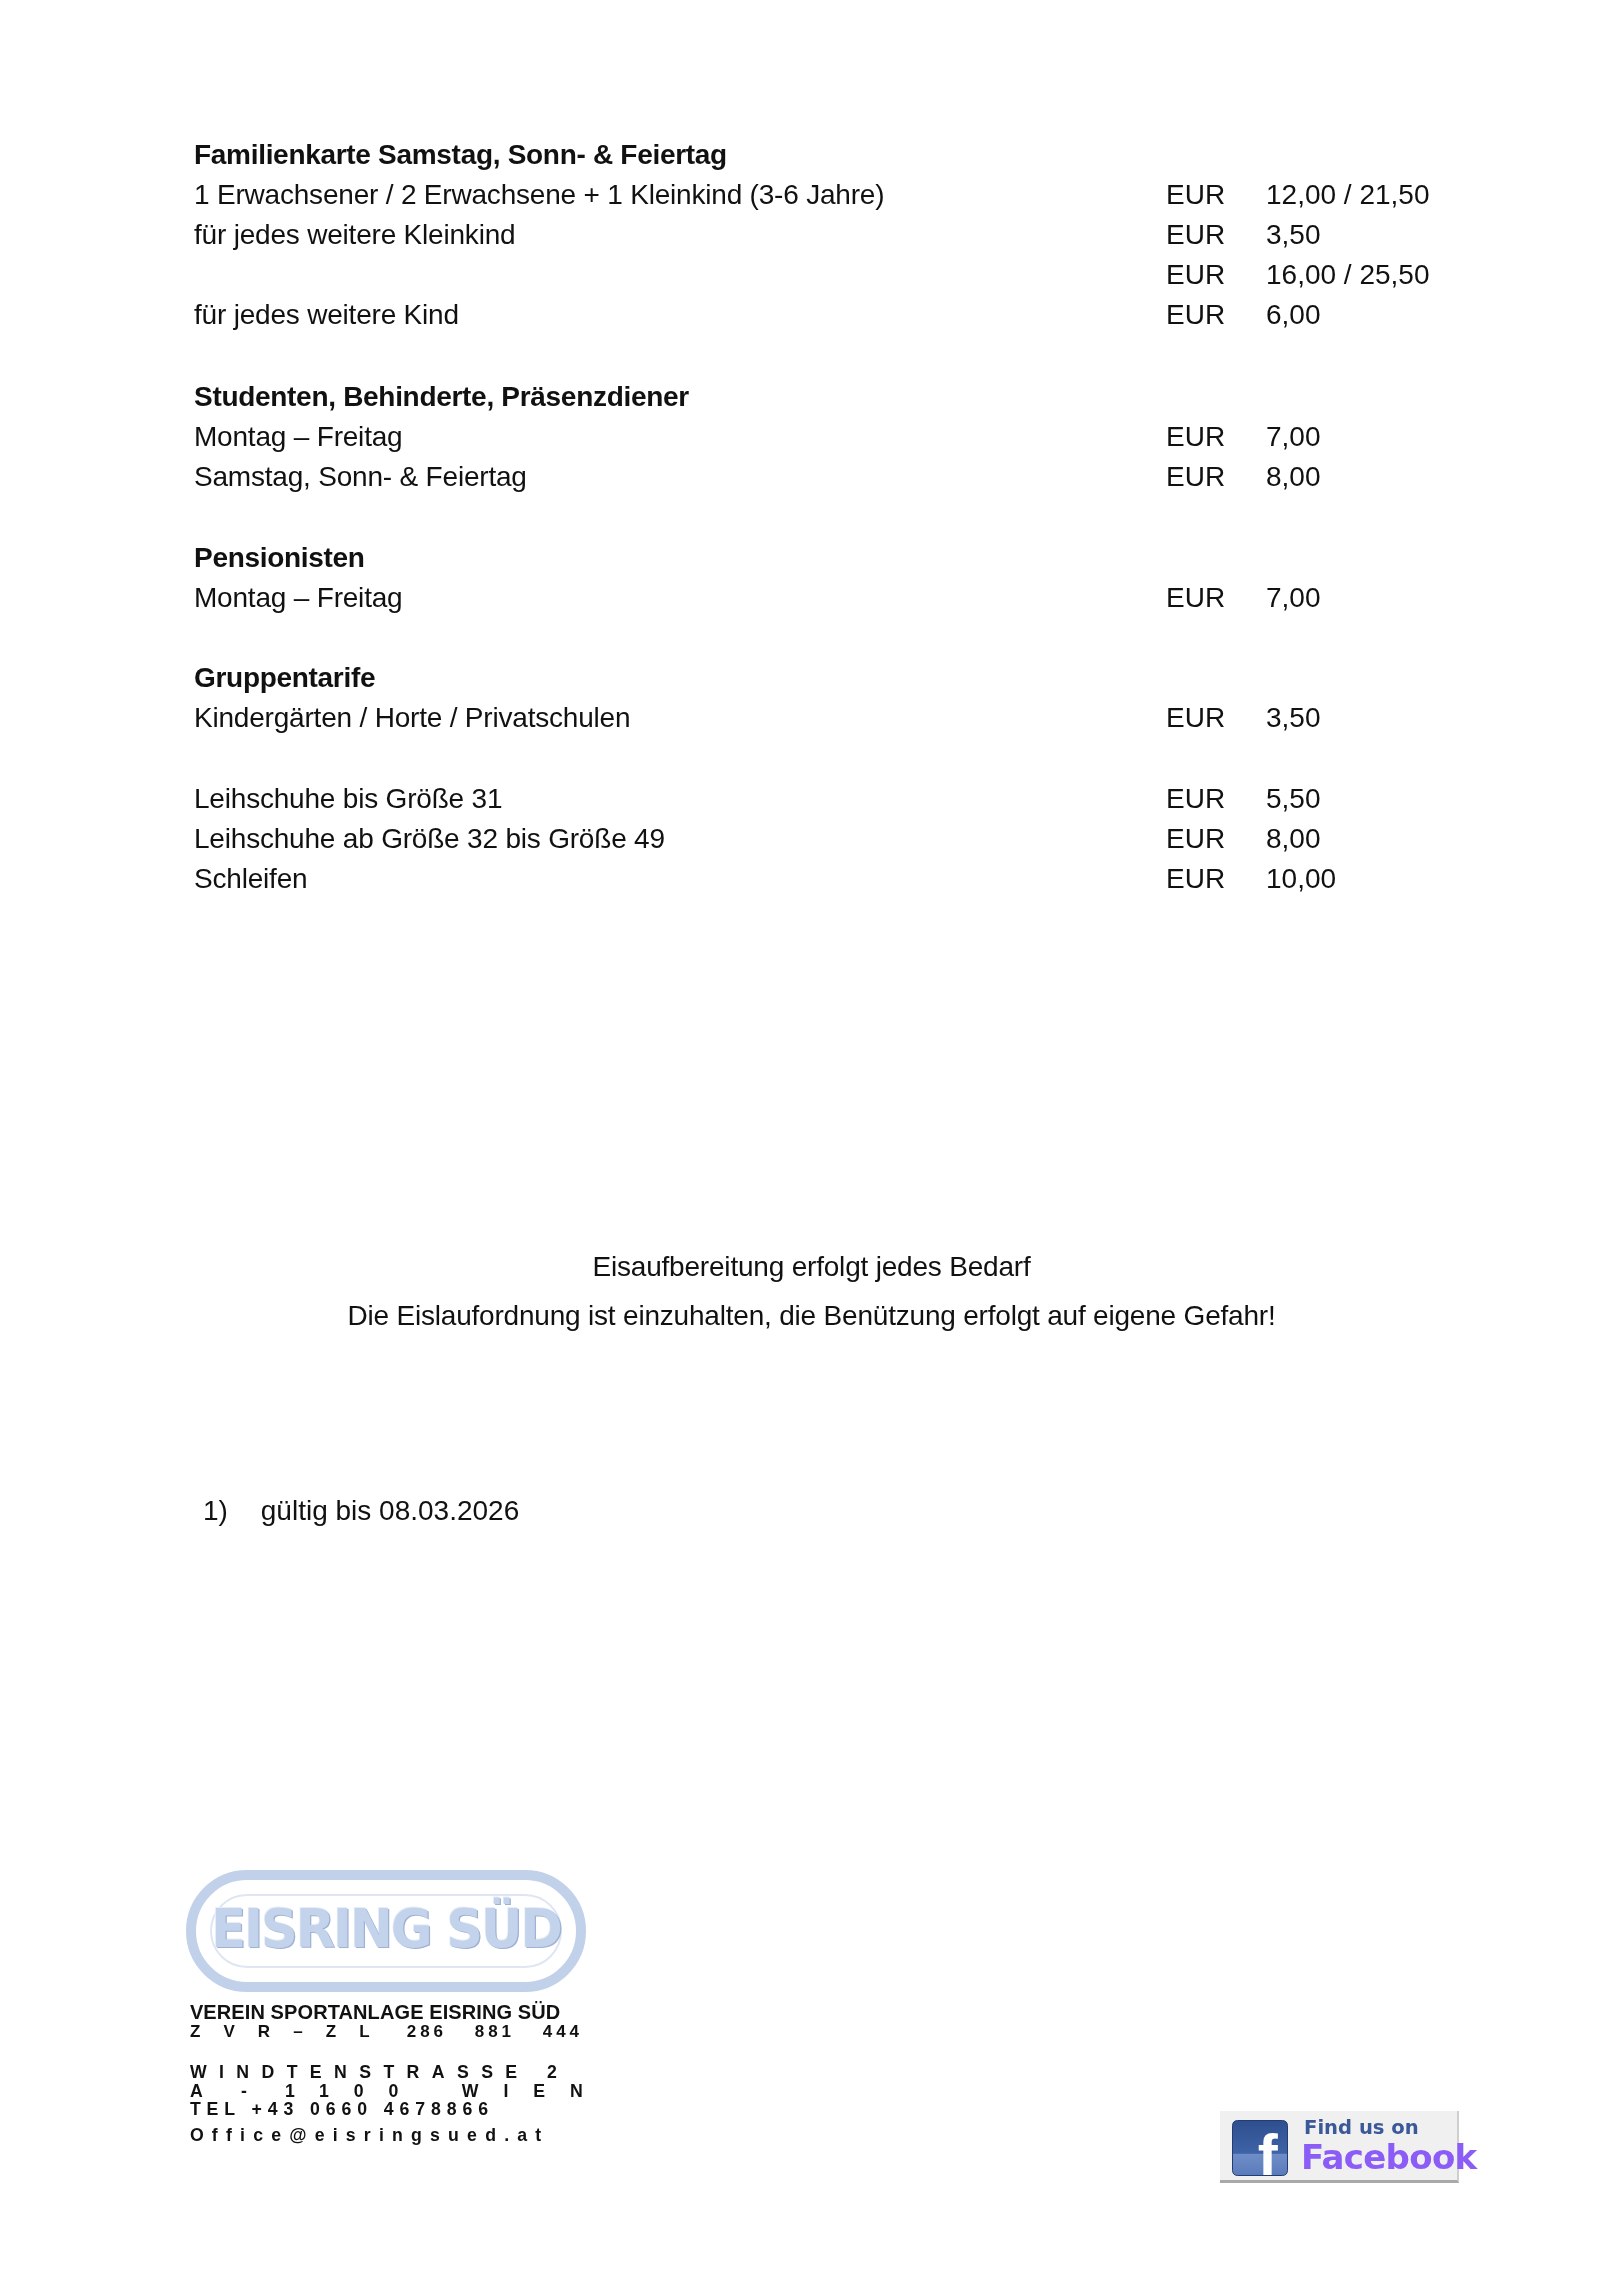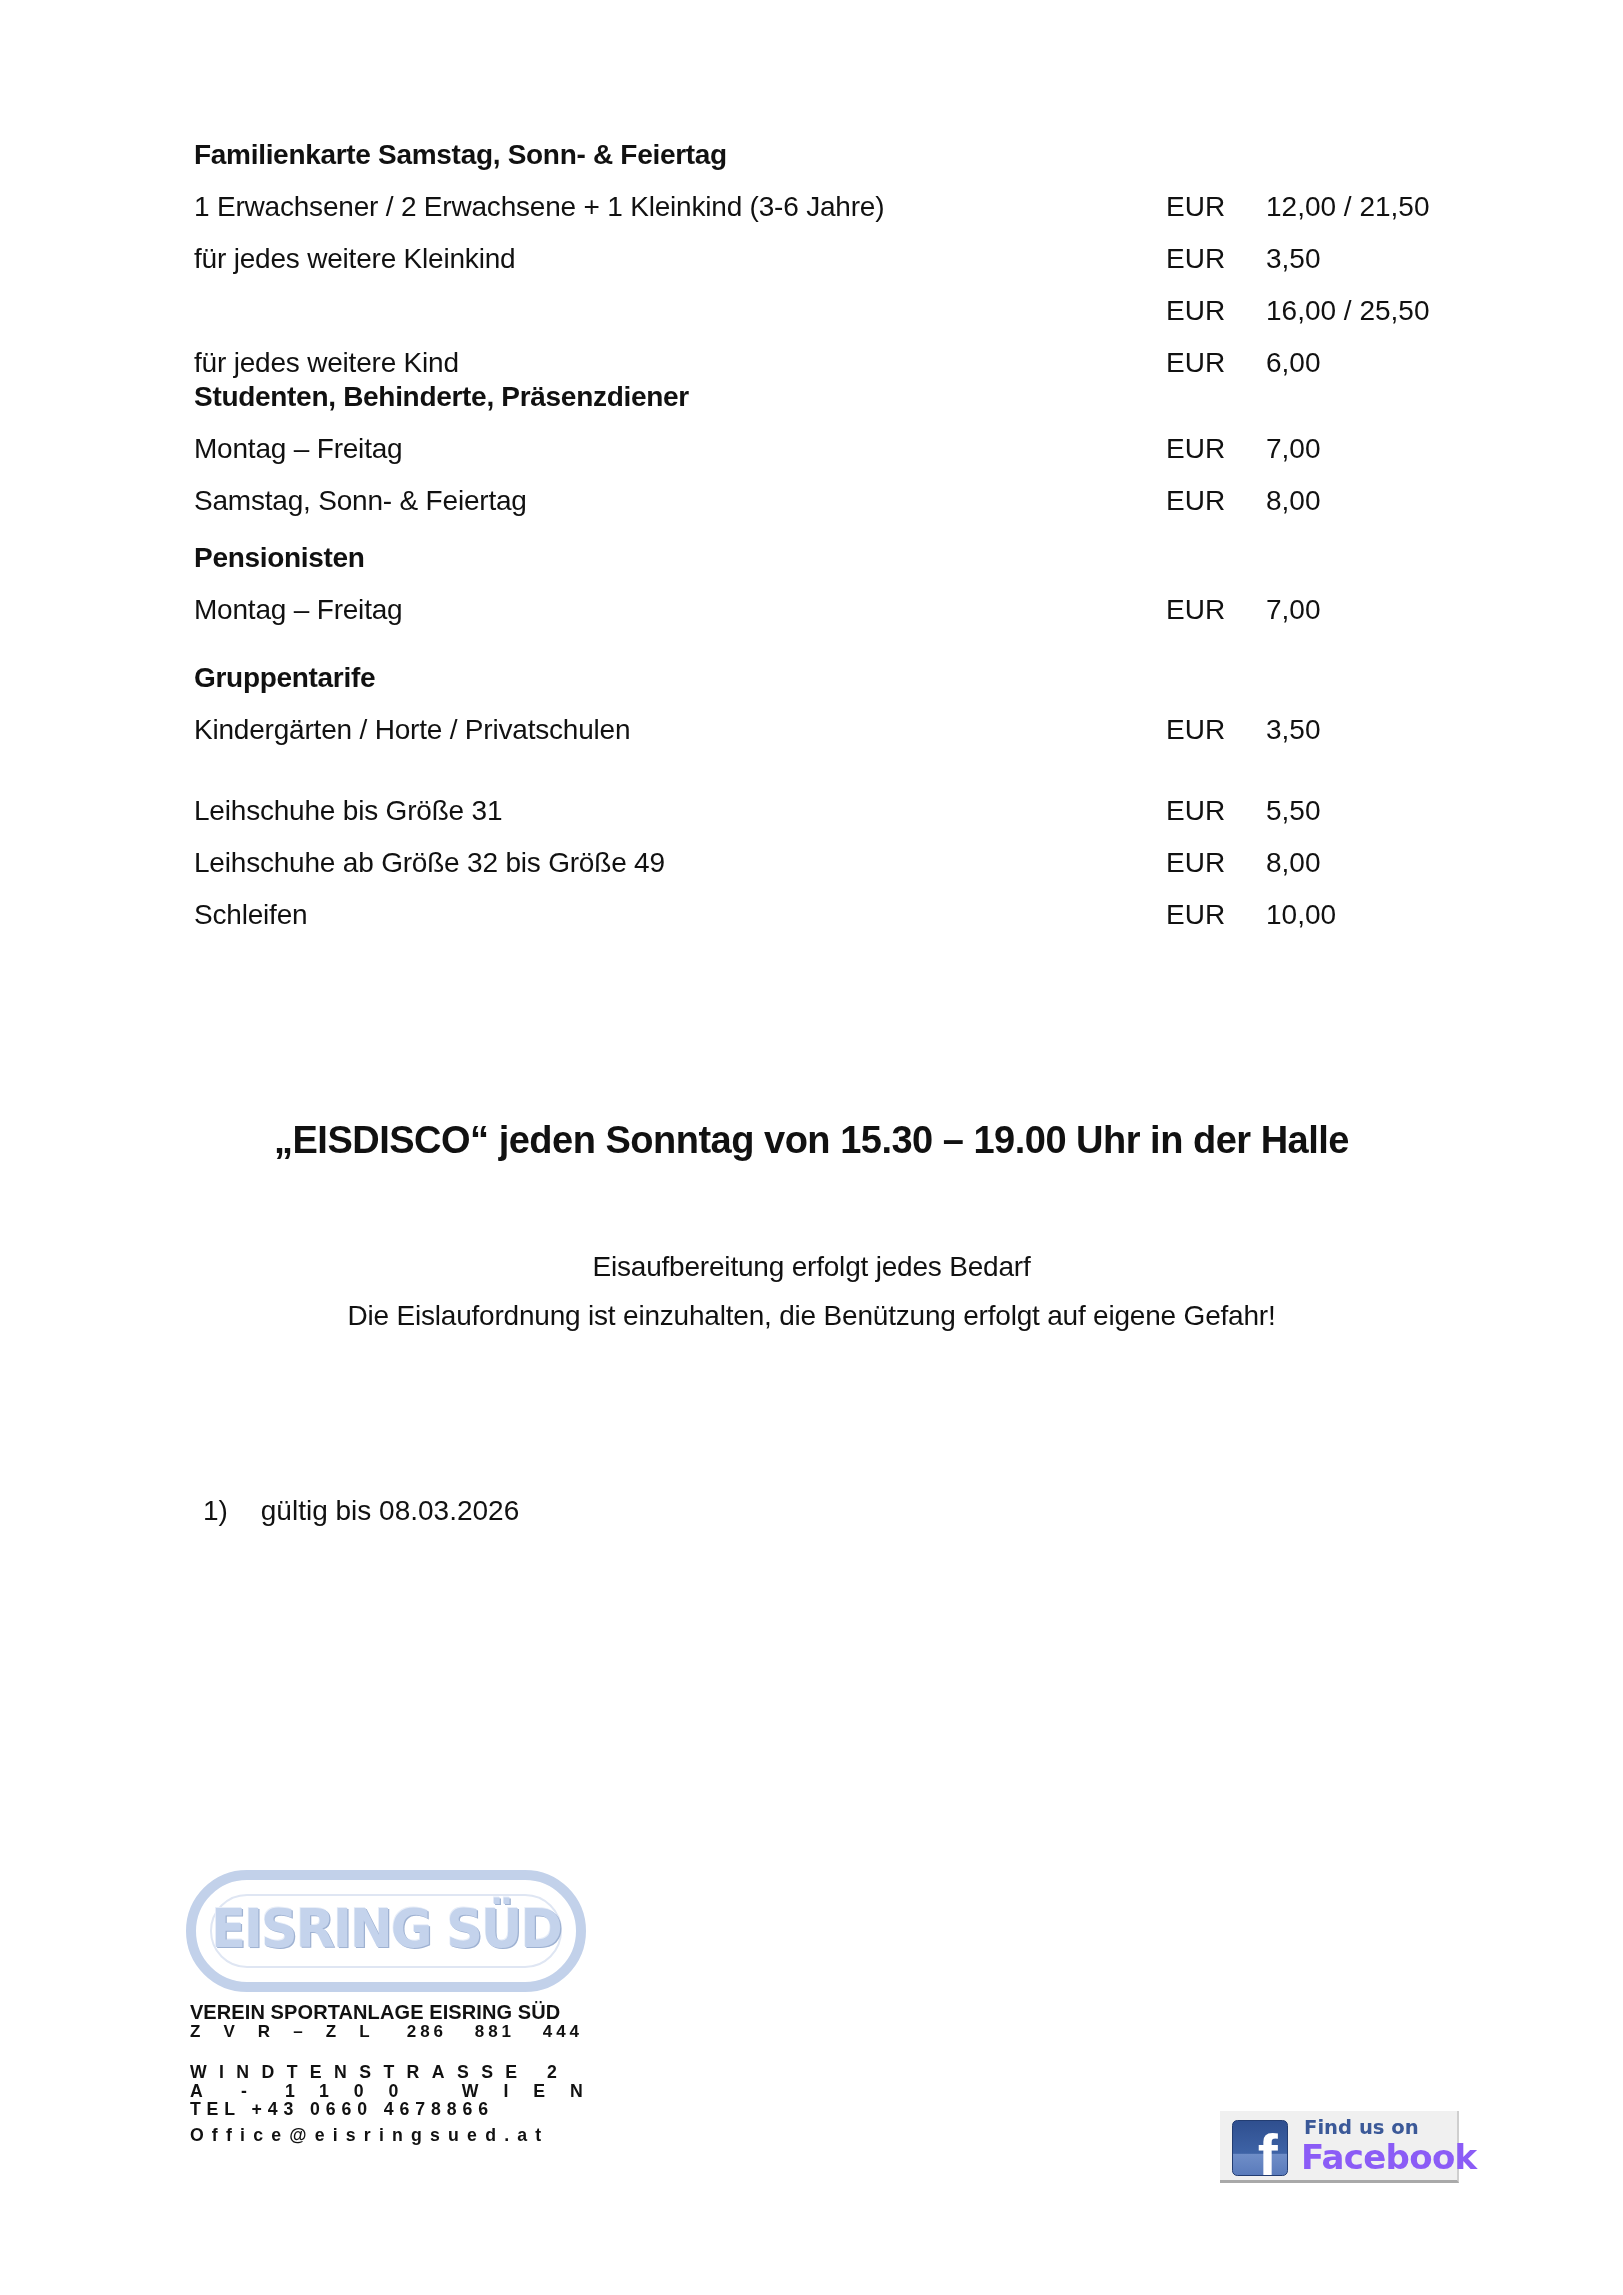"1 Erwachsener / 2 Erwachsene" .row { margin-top: 12px -> none }
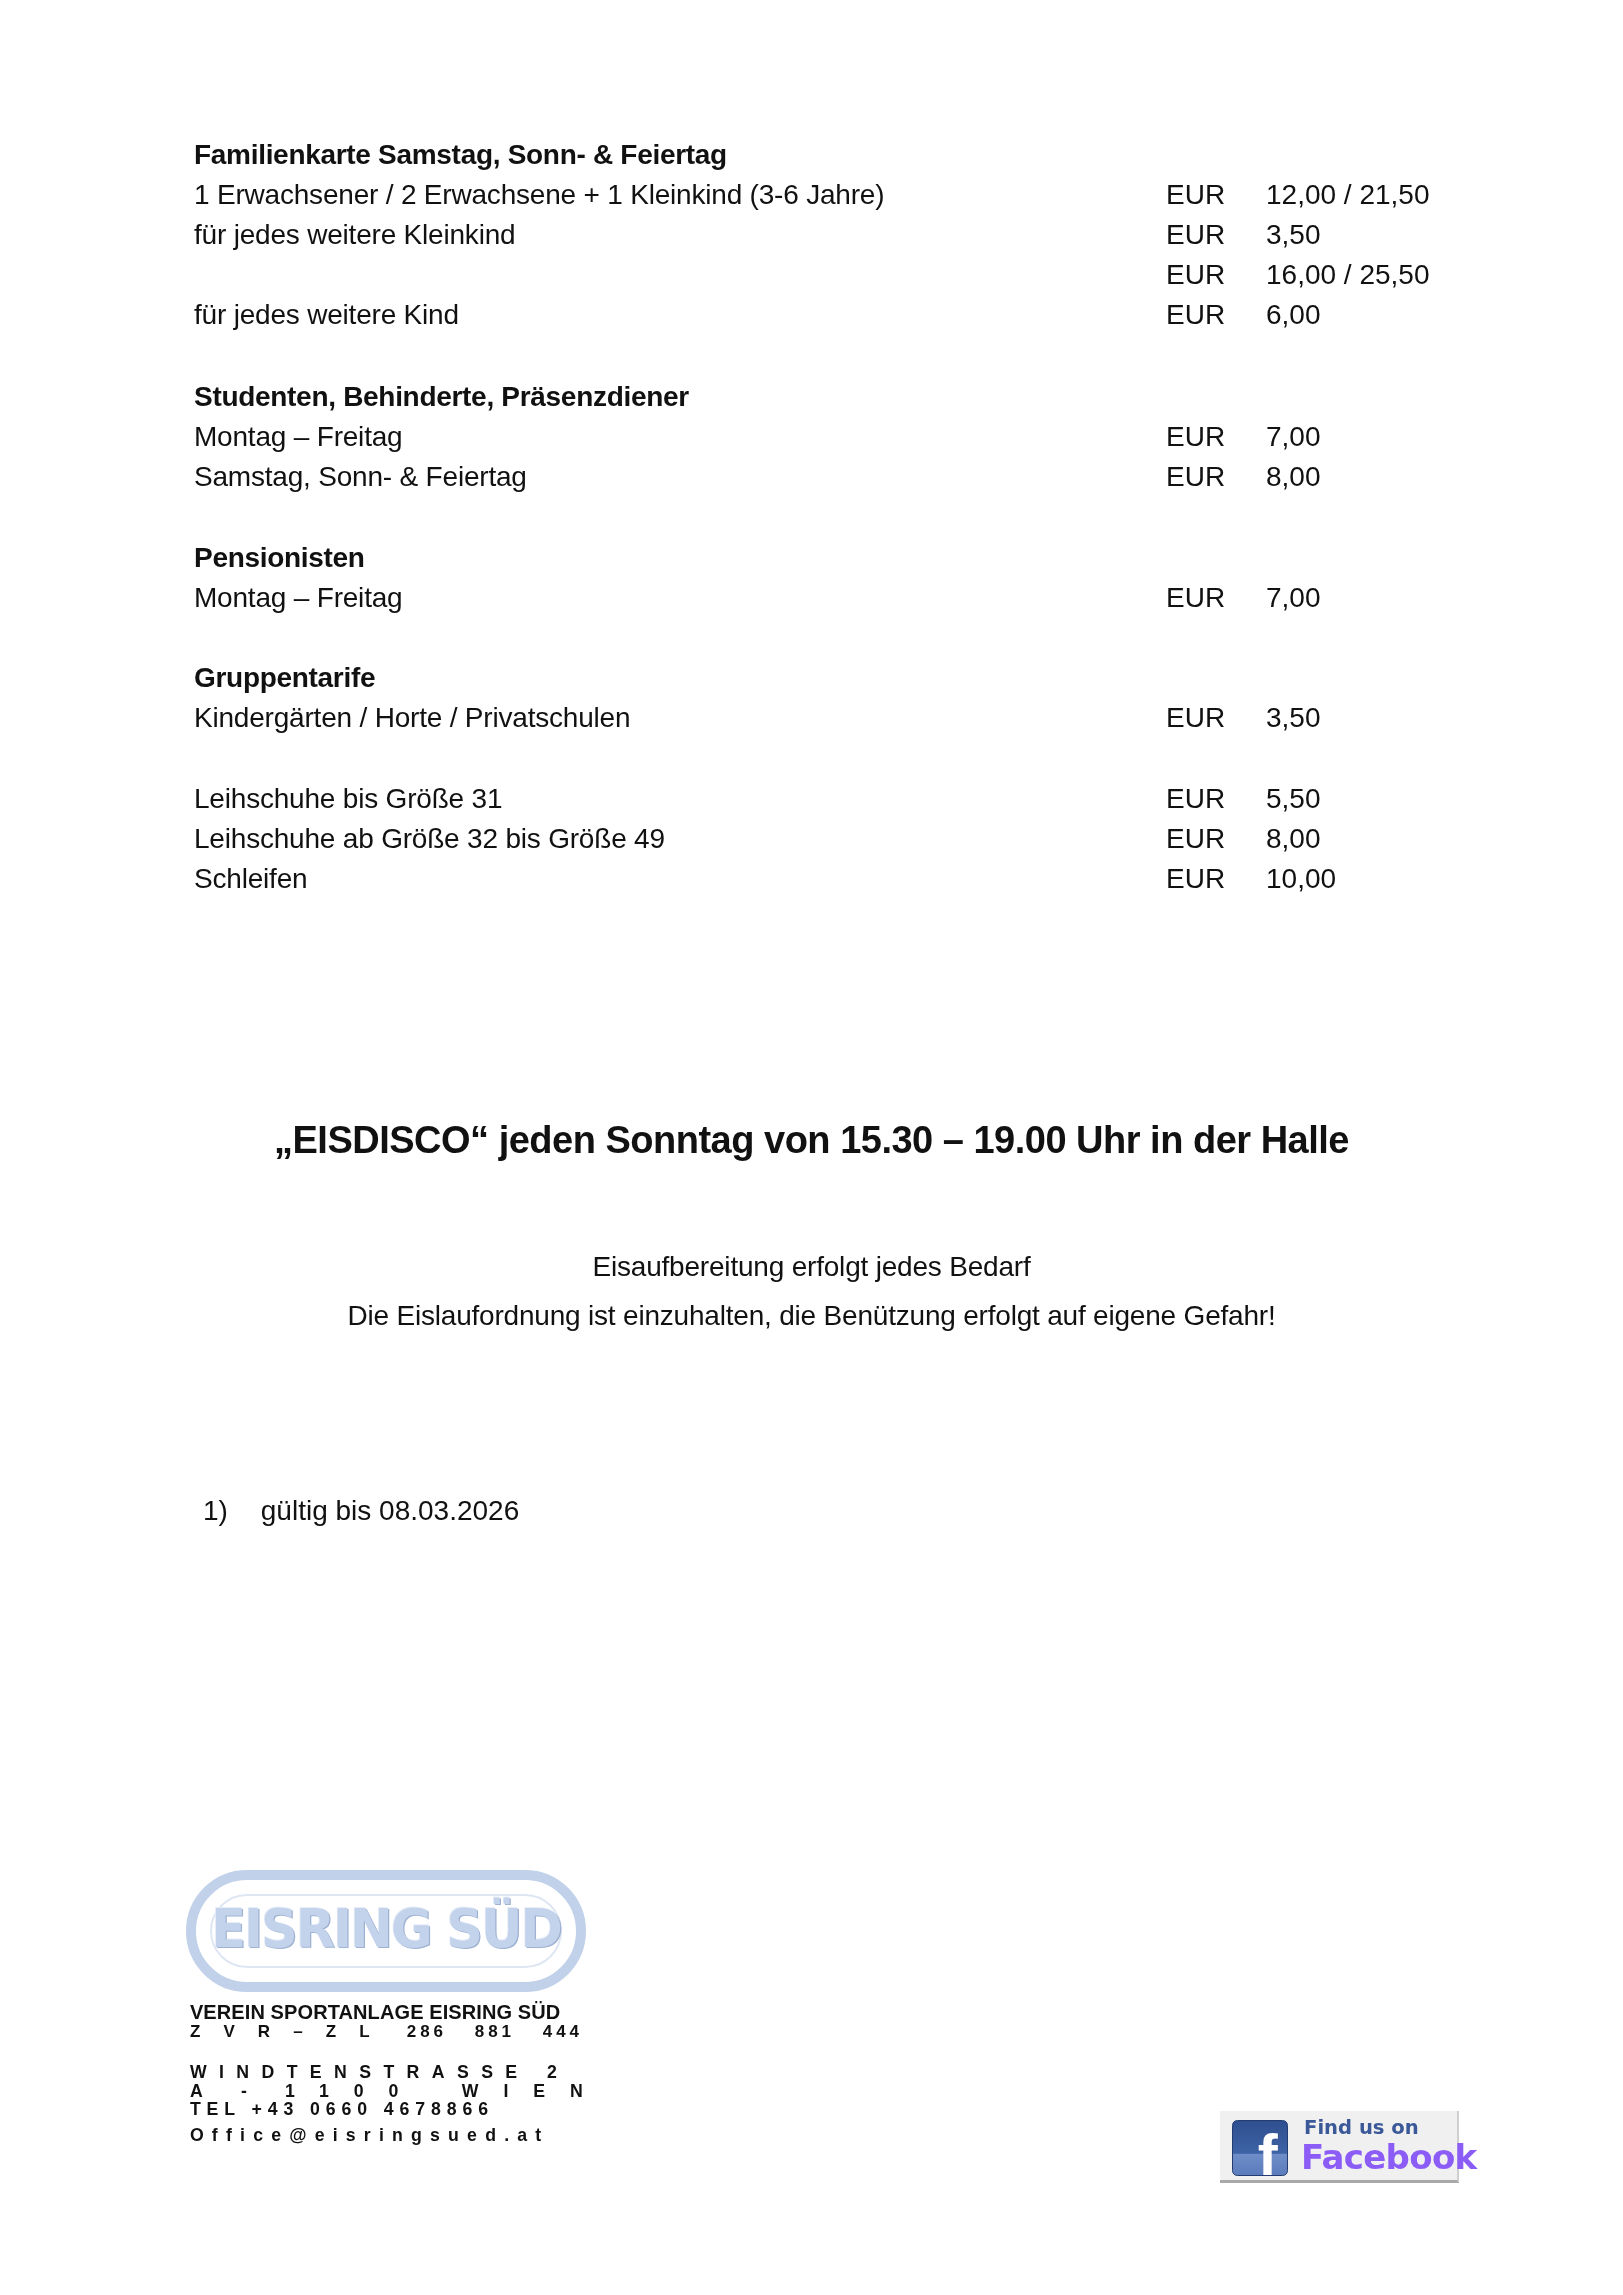"„EISDISCO“ jeden Sonntag von 15.30" div.eisdisco { html: <div>„EISDISCO“ jeden Sonntag von 15.30 – 19.00 Uhr in der Halle</div> -> none }
